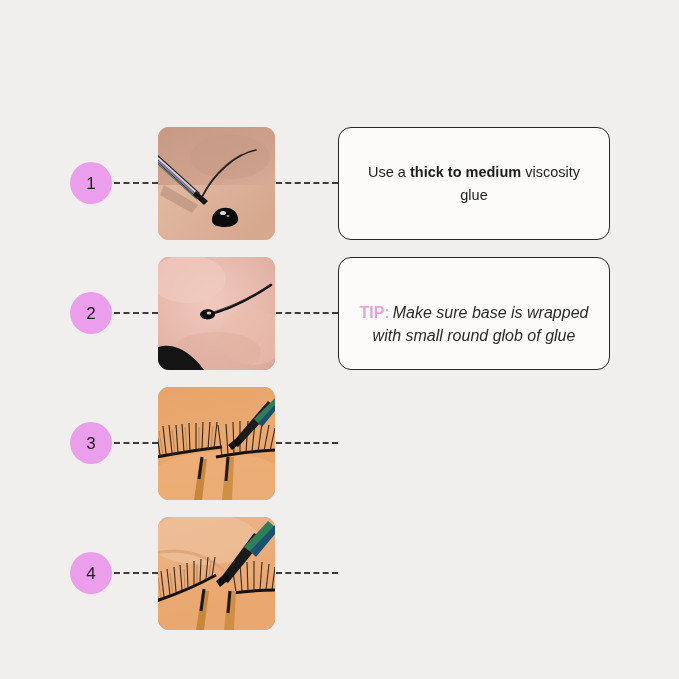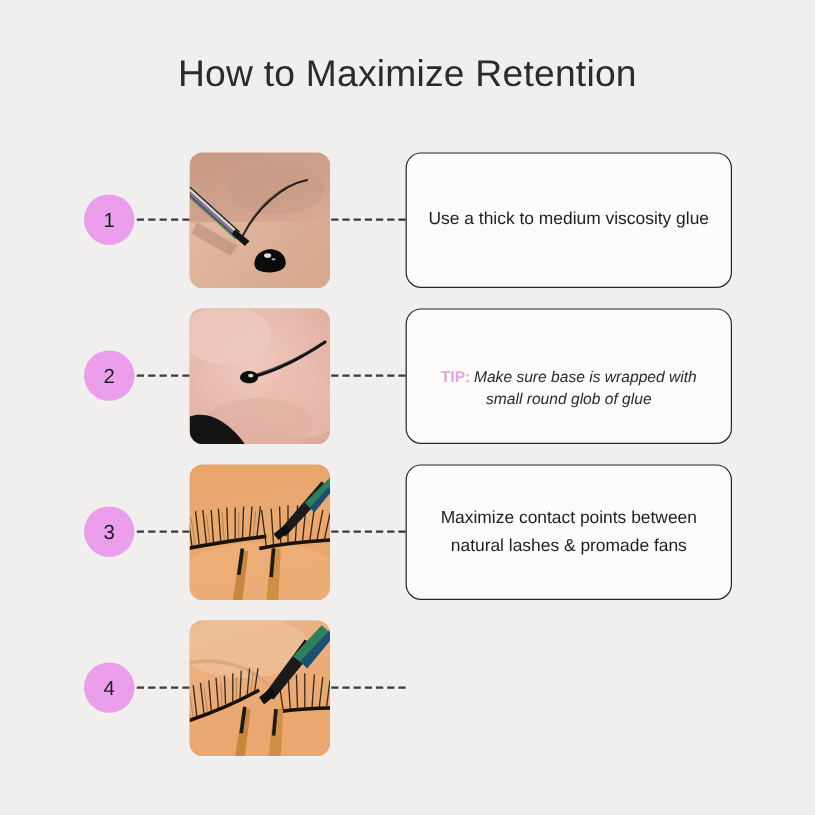"How to Maximize Retention" div.title { html: <div>How to Maximize Retention</div> -> none }
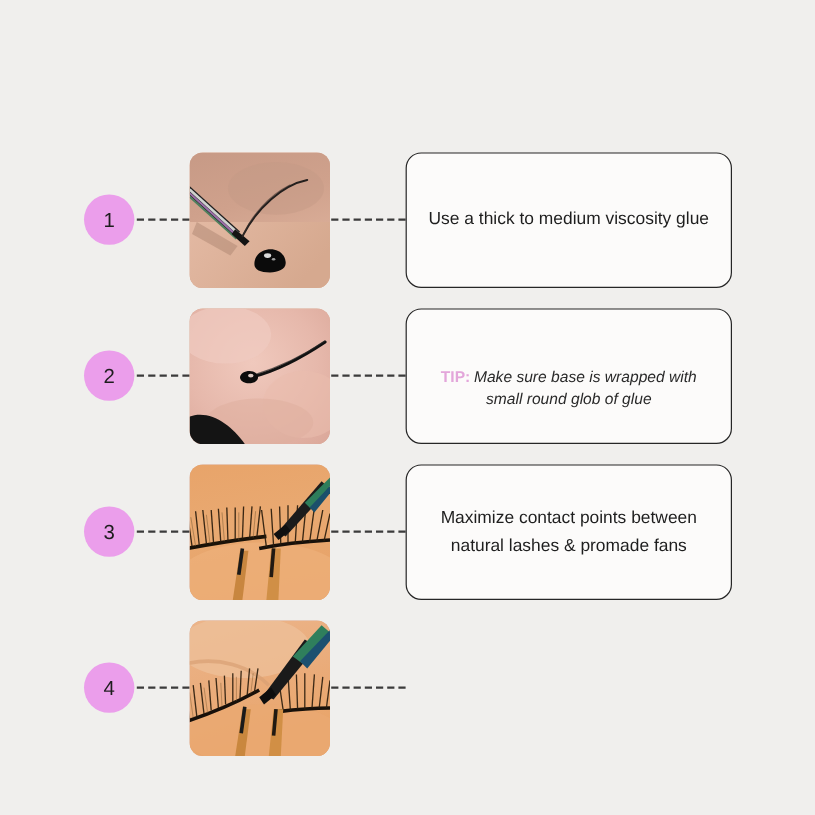"thick to medium" .card-main b { font-weight: 400 -> 700 }
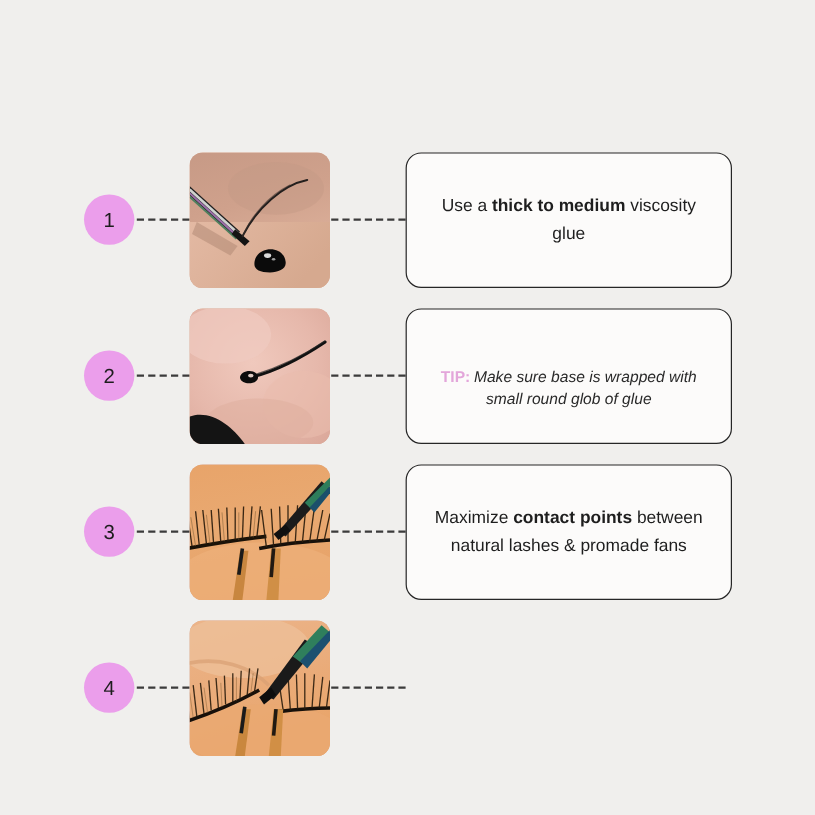"TIP: Make sure base is" .tip-line { font-size: 13px -> 16px }
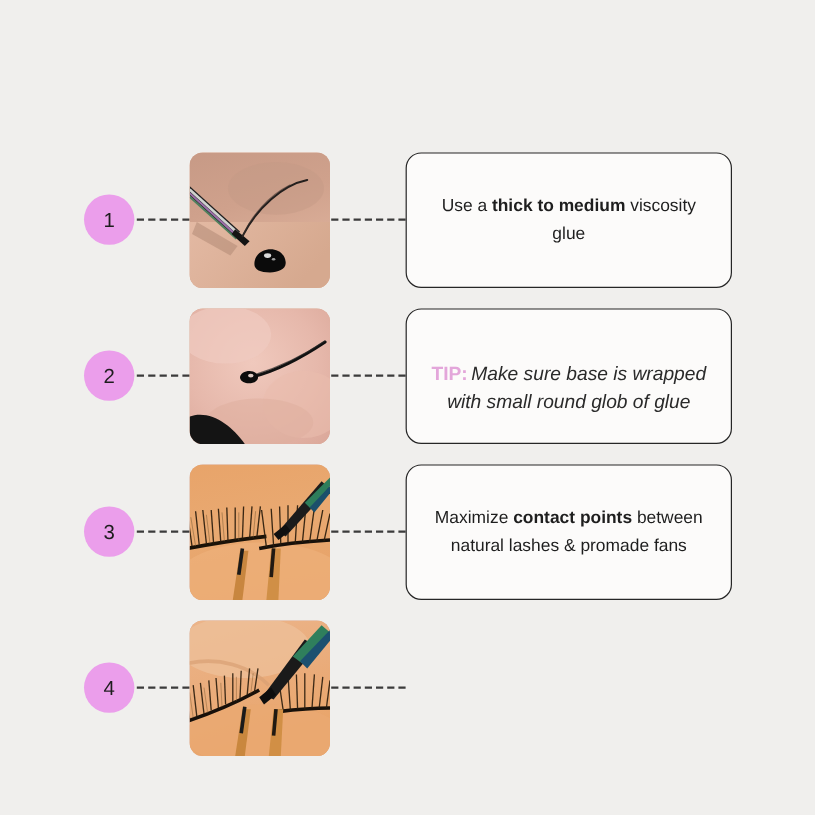"Maximize contact points between natural" div.card { html: <div> <div> <span>Maximize </span><b>contact points</b><span> between natural lashes &amp; promade fans</span> </div> </div> -> none }
